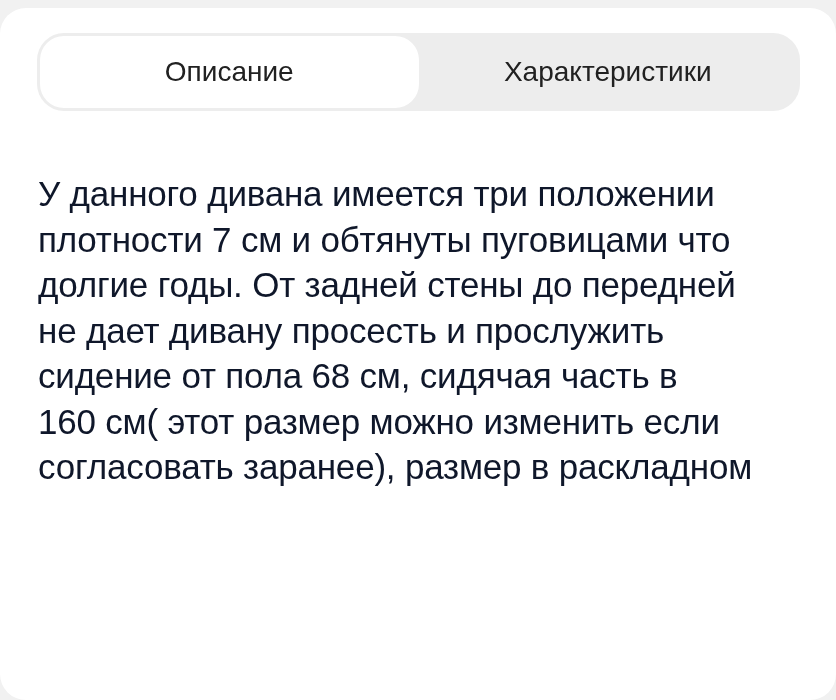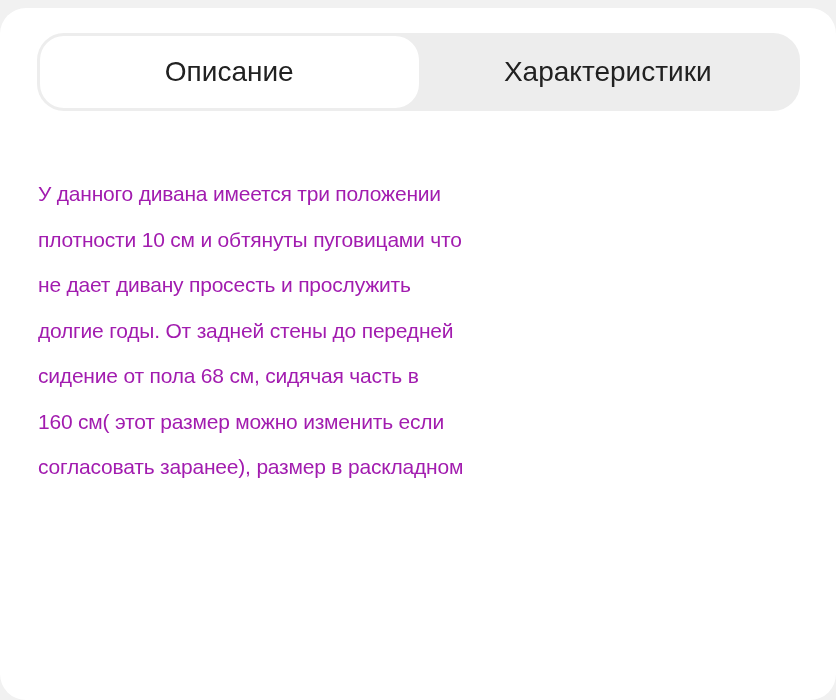"У данного дивана имеется три" .description { color: #a21caf -> #0f172a; font-size: 21px -> 35px }
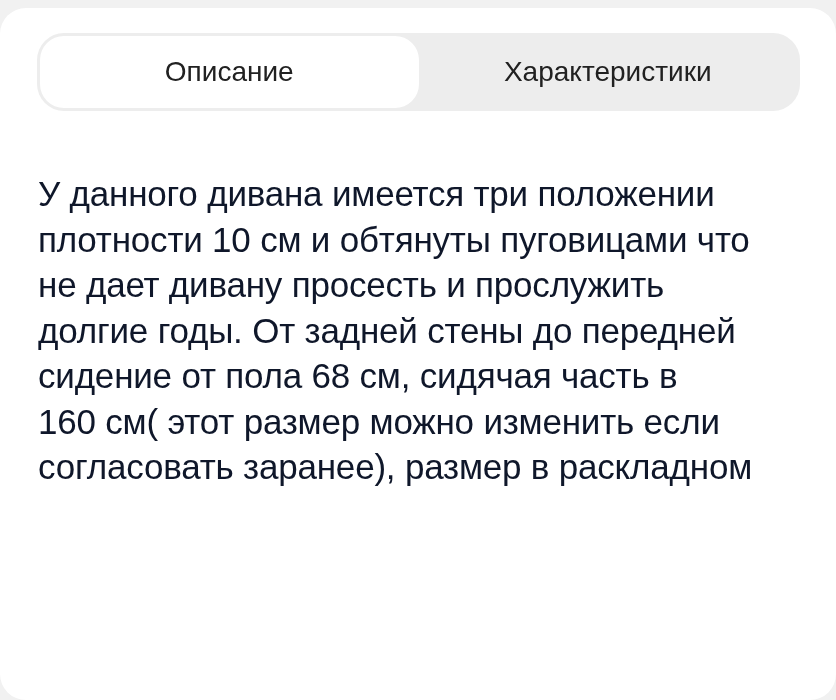"плотности 10 см и обтянуты" div.line { text: 10 -> 7 }
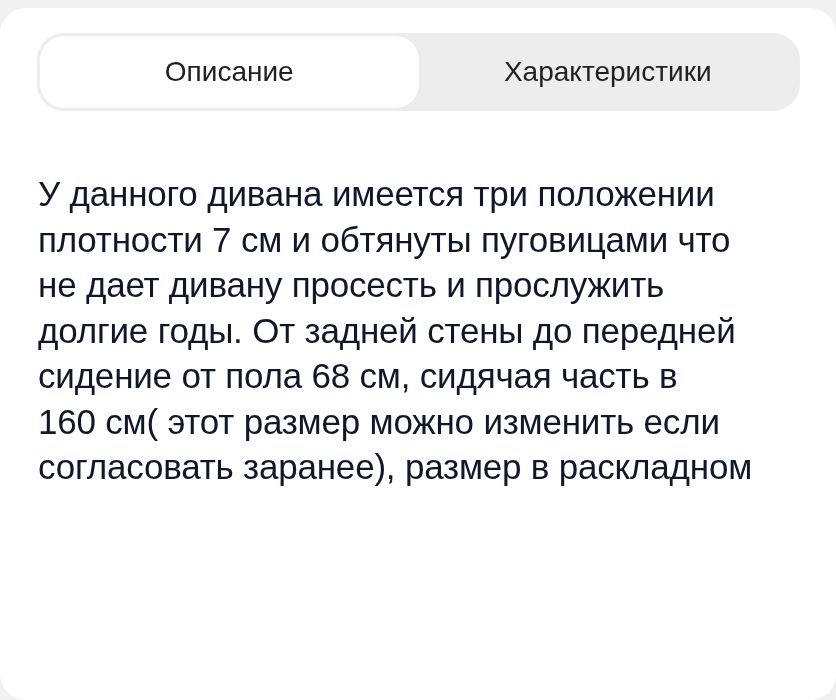"не дает дивану просесть и" div.line { order: before "долгие годы. От задней стены" -> after "долгие годы. От задней стены" }
